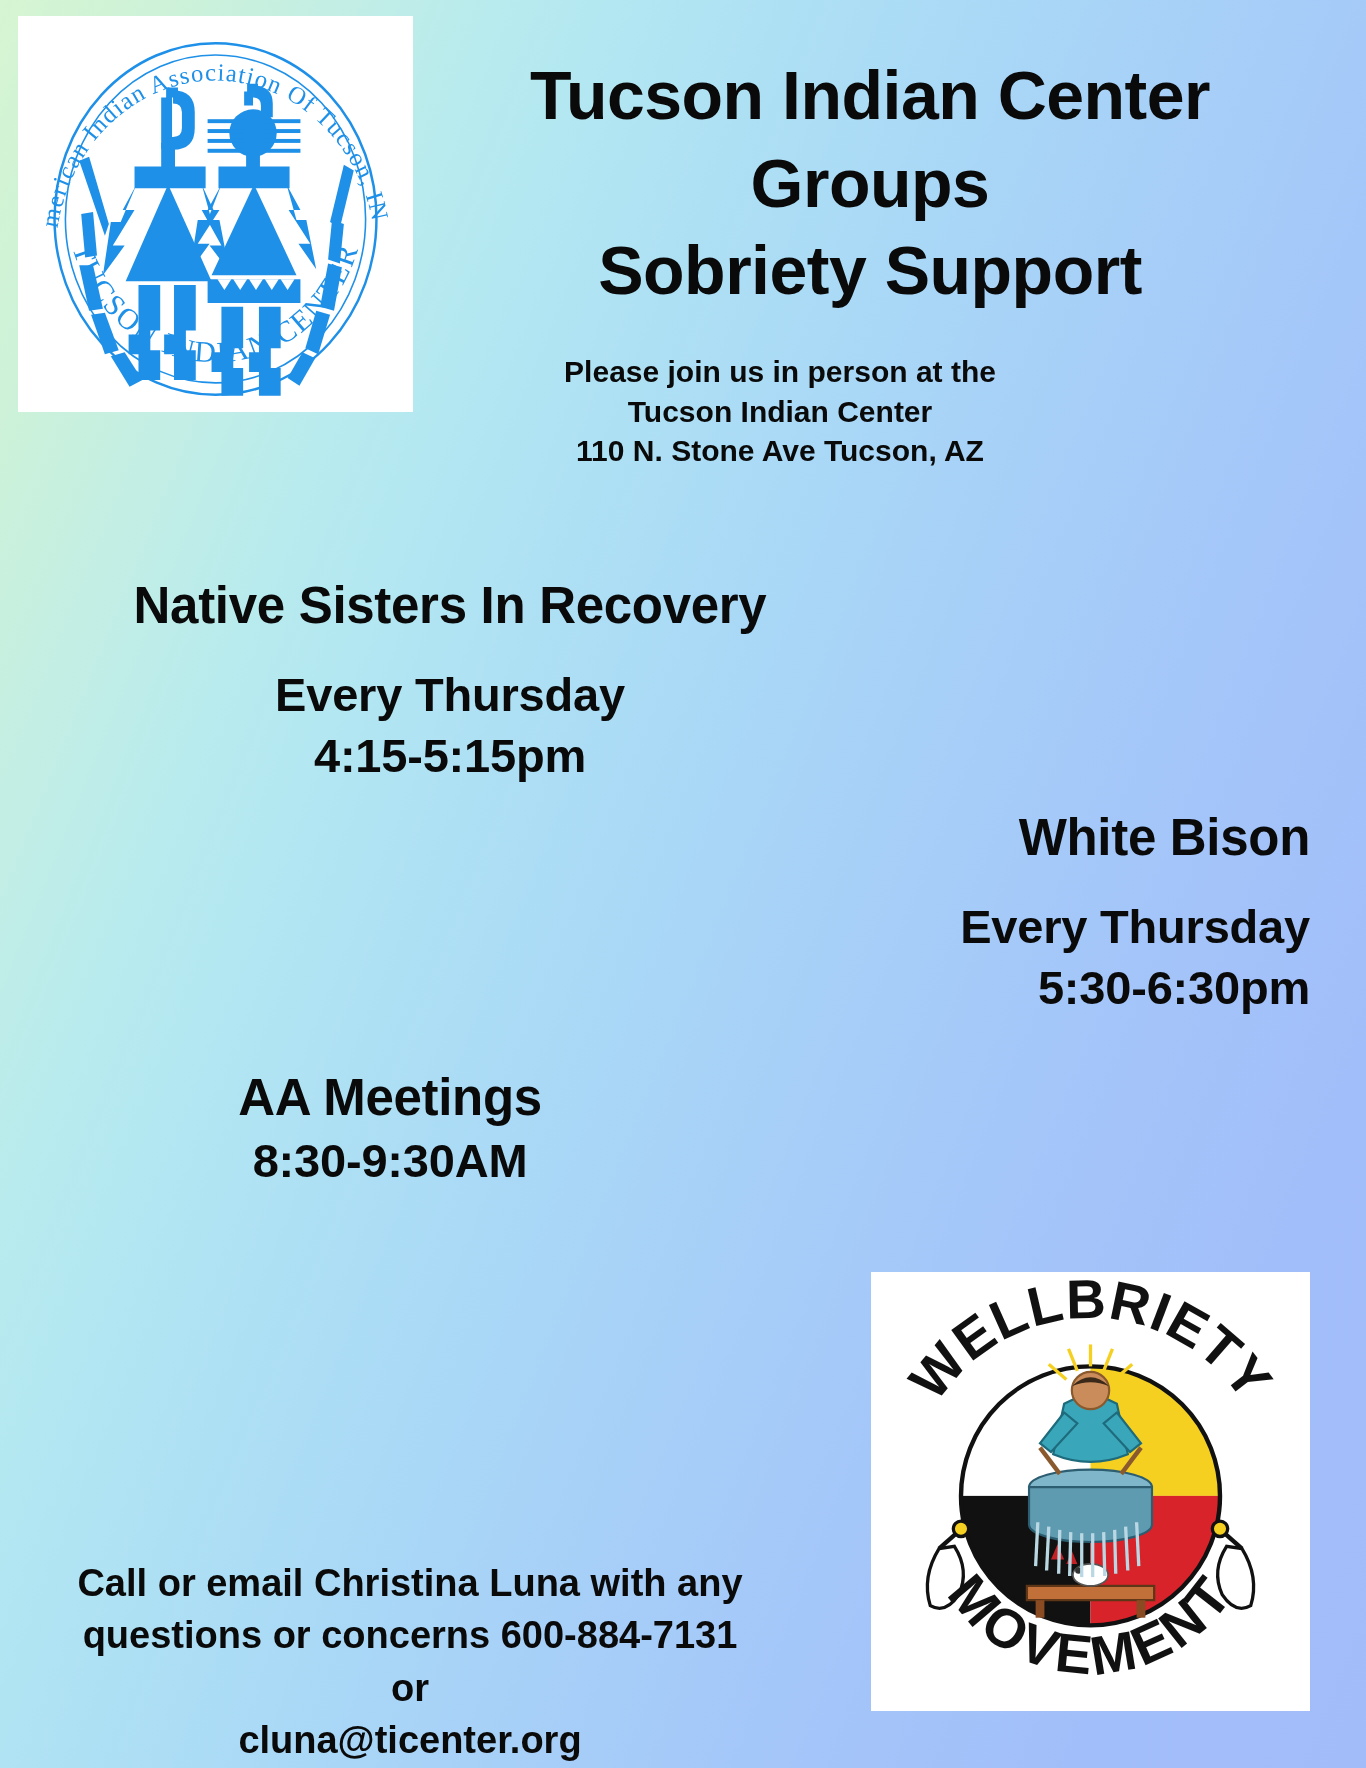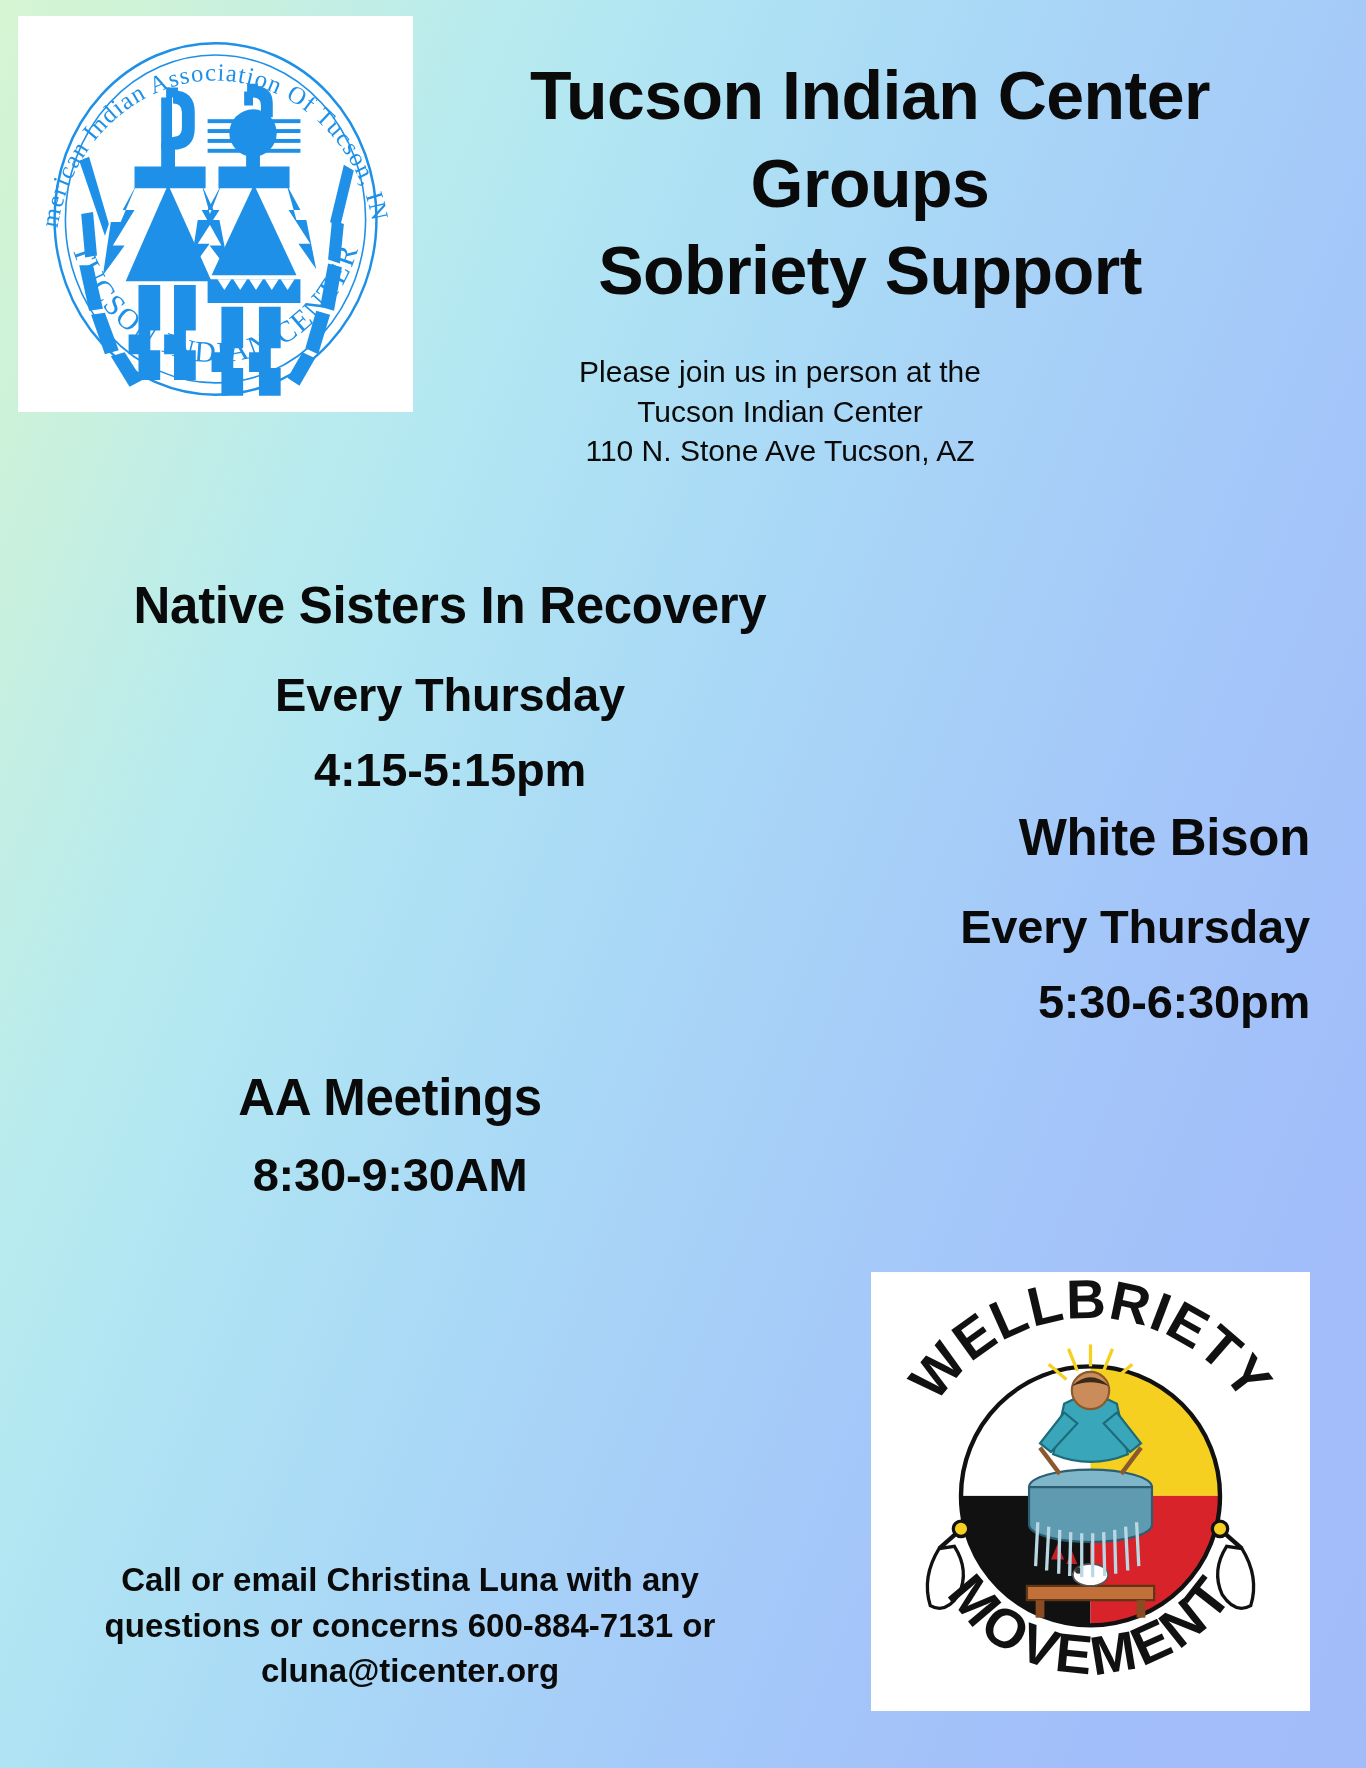"Please join us in person" .subtitle { font-weight: normal -> bold }
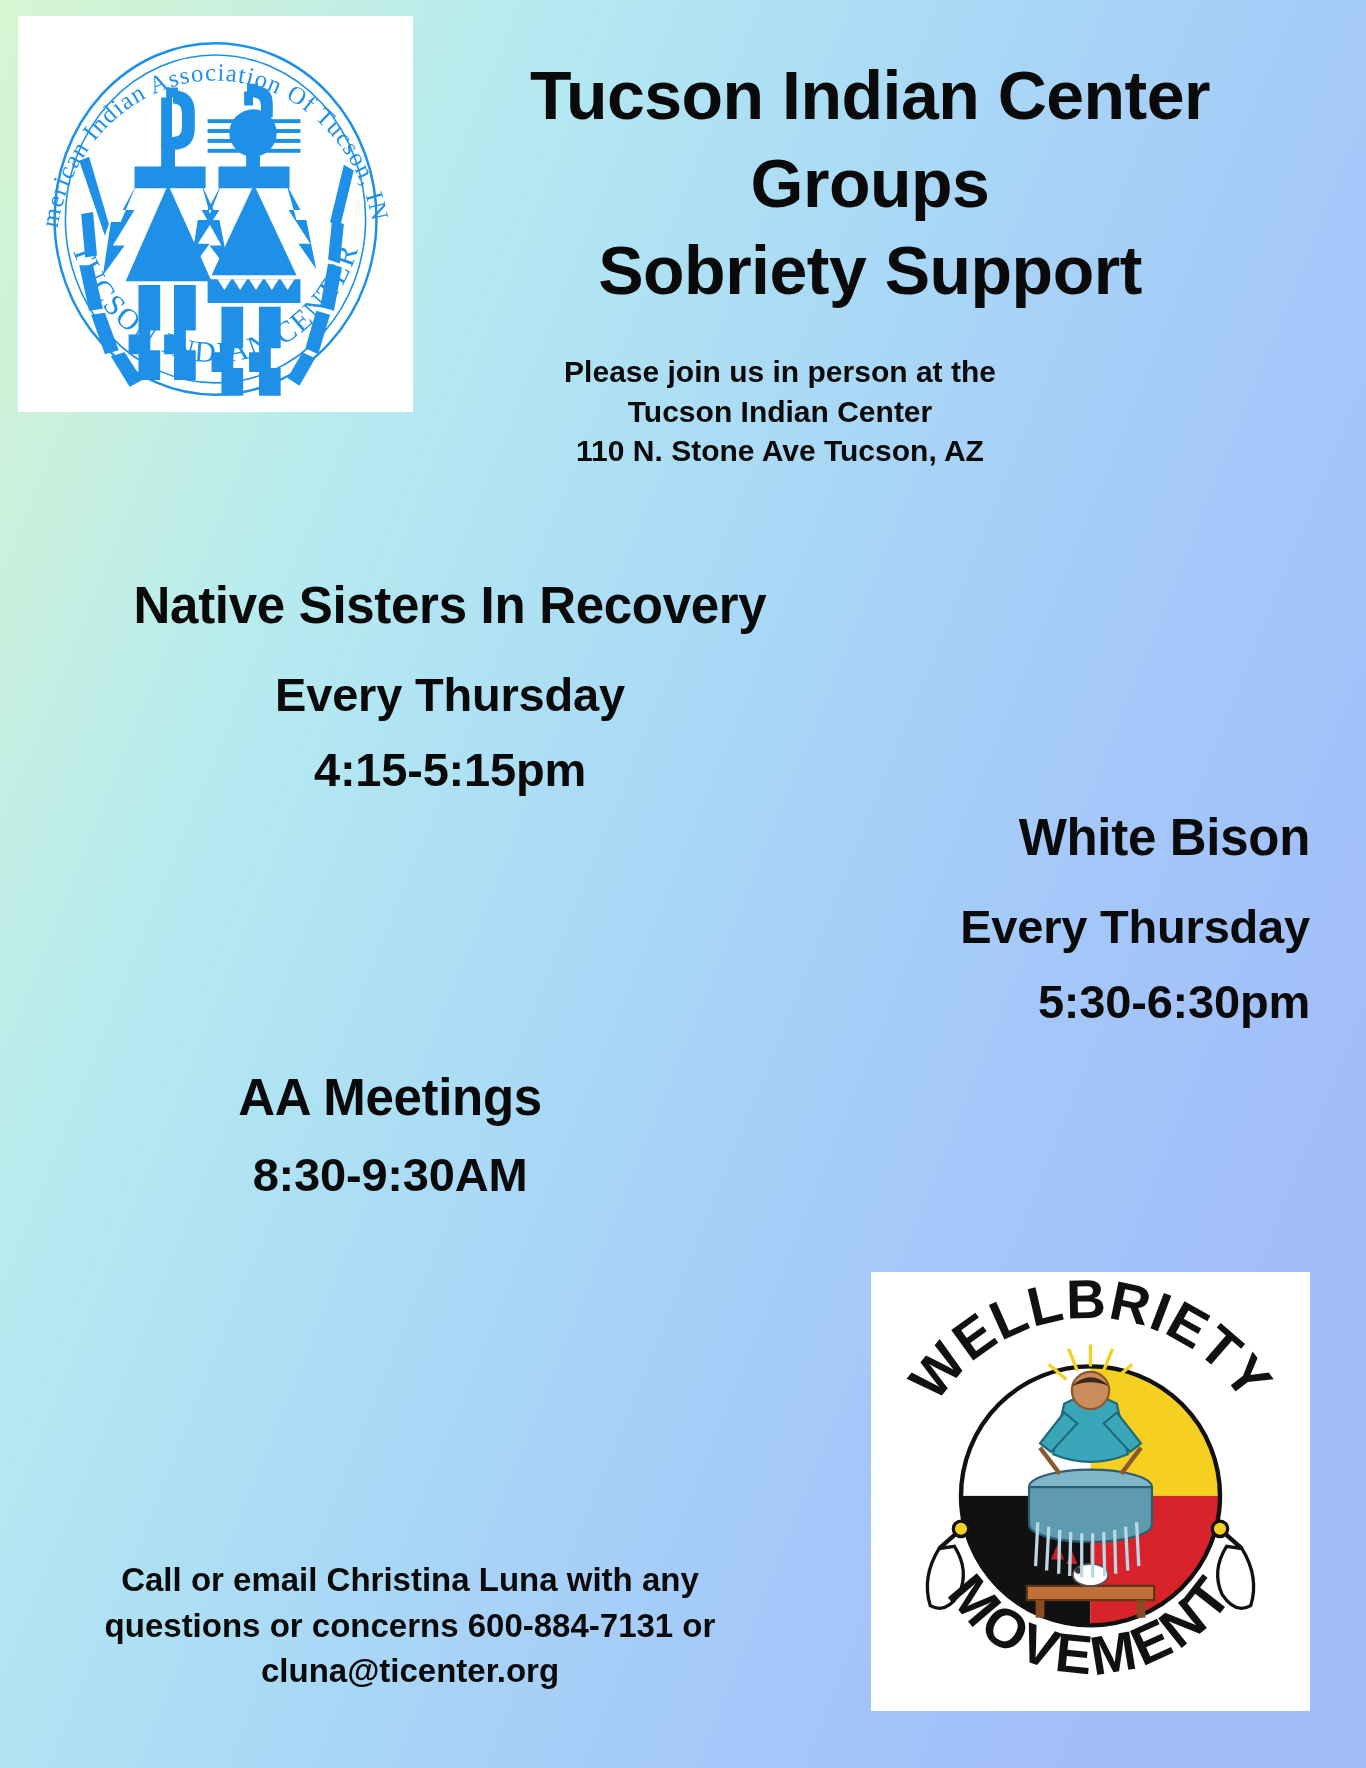"4:15-5:15pm" .meeting .m-time { margin-top: 28px -> 14px }
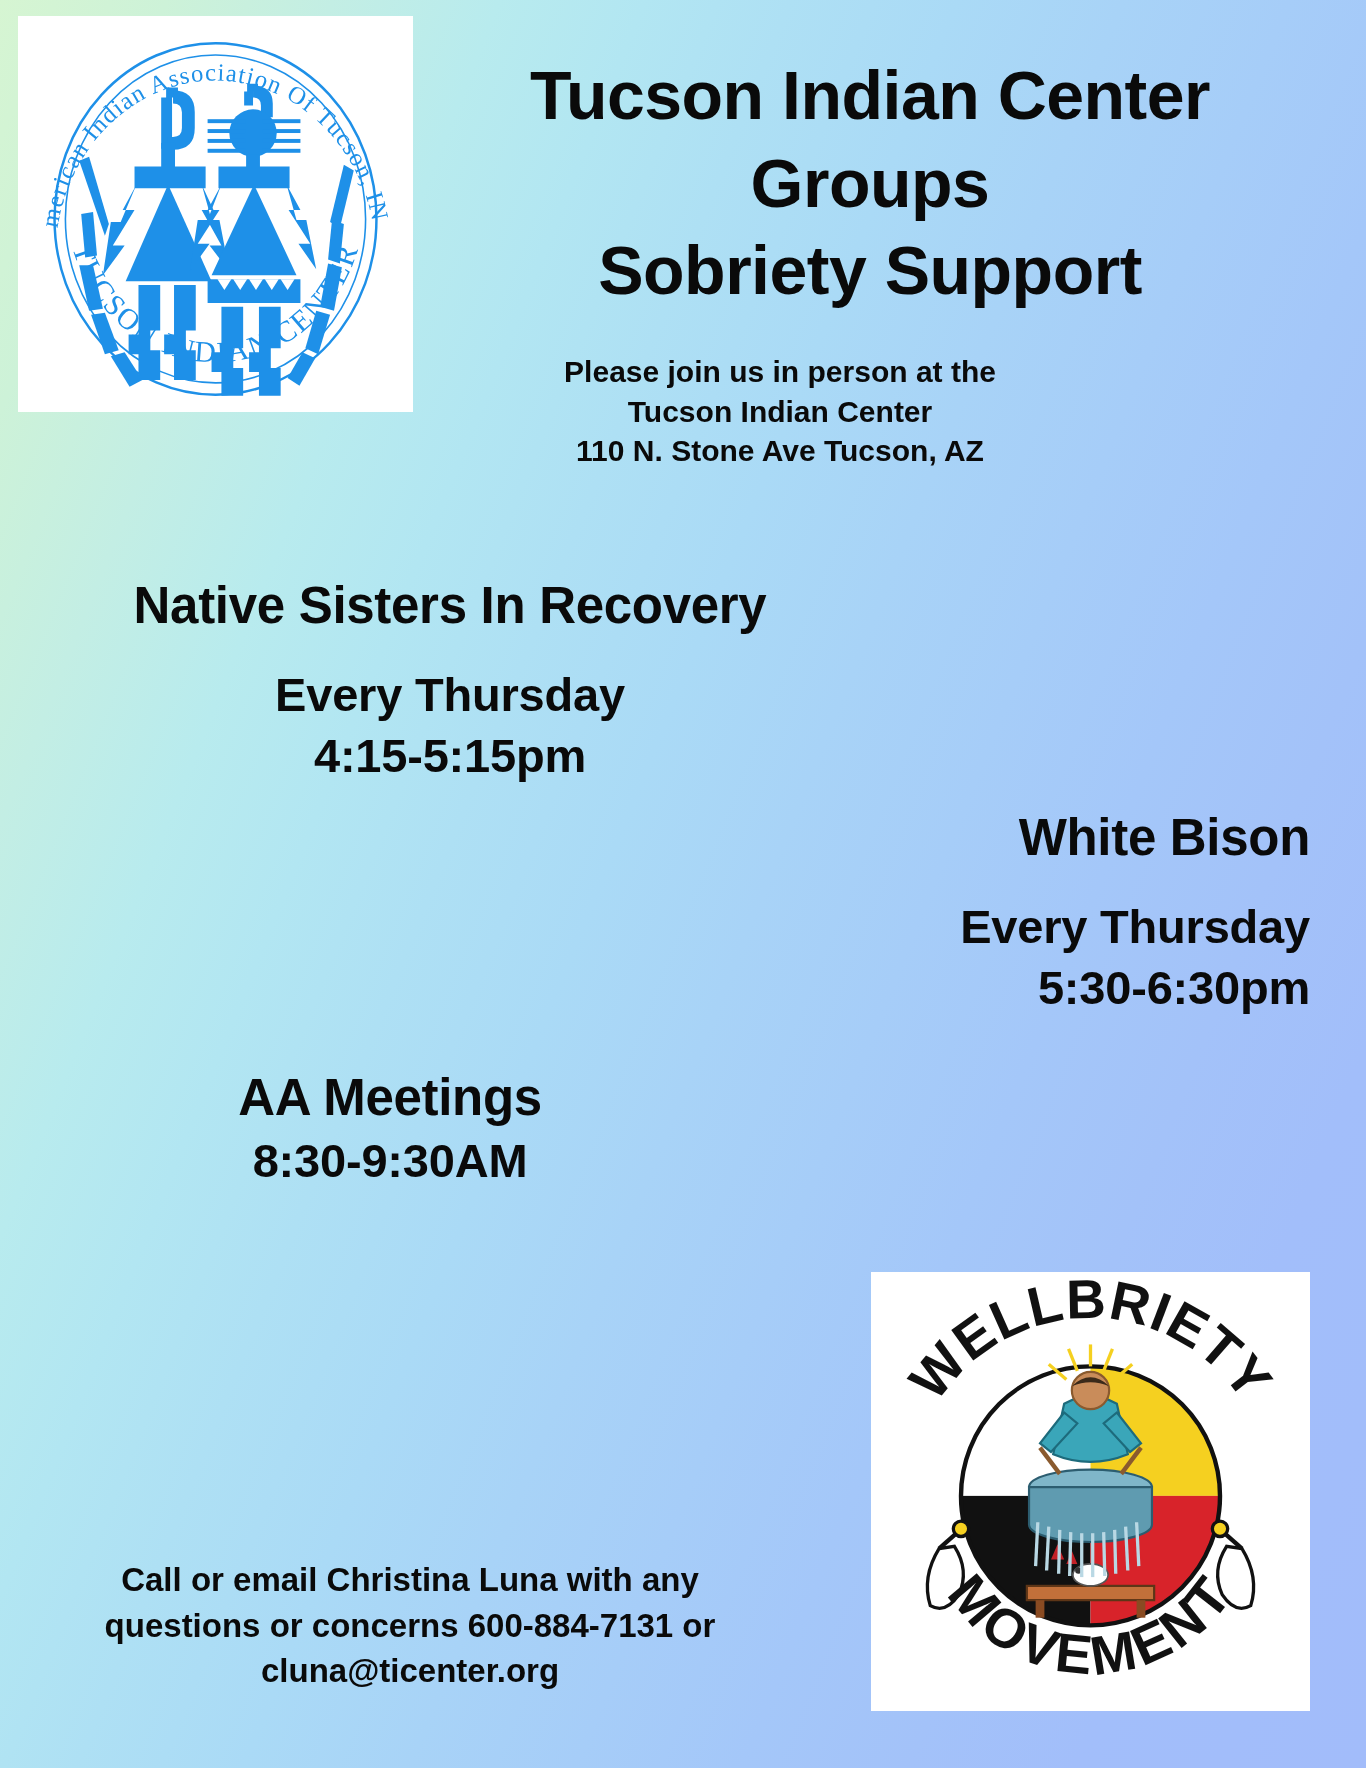"Call or email Christina Luna" #contact { font-size: 33px -> 38px }
